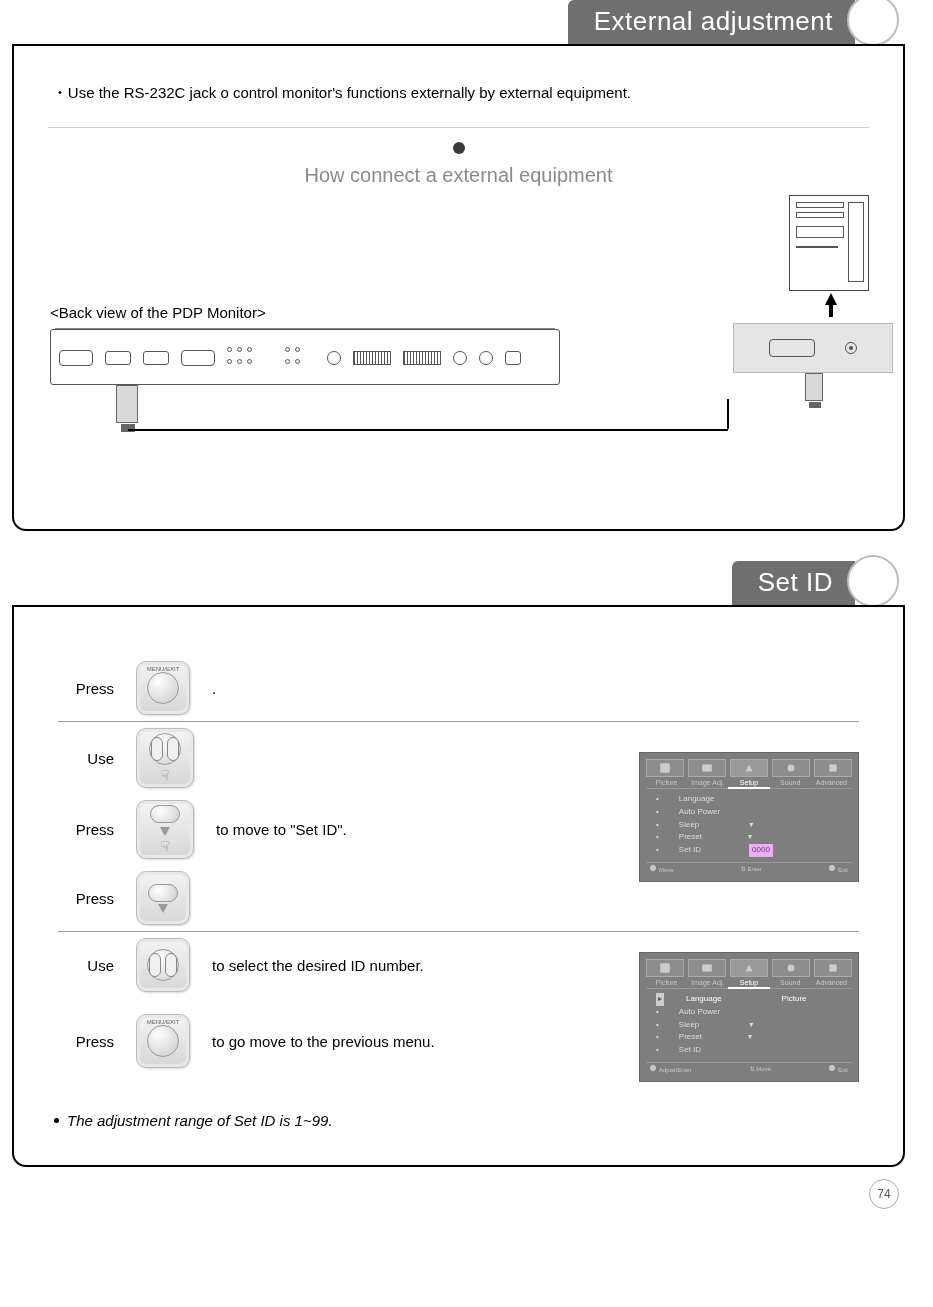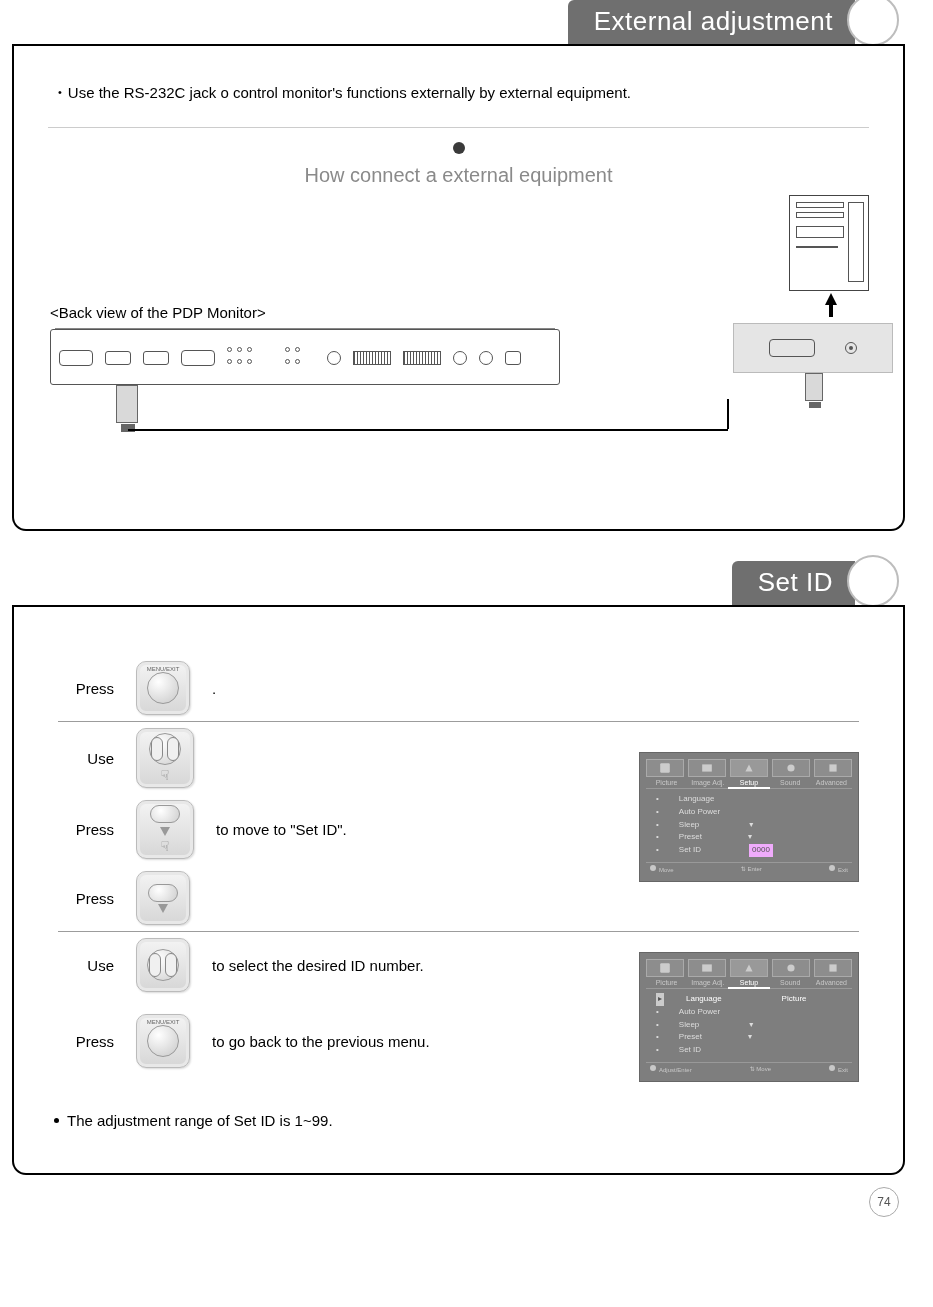"to go back to the" span.step-text { text: back -> move }
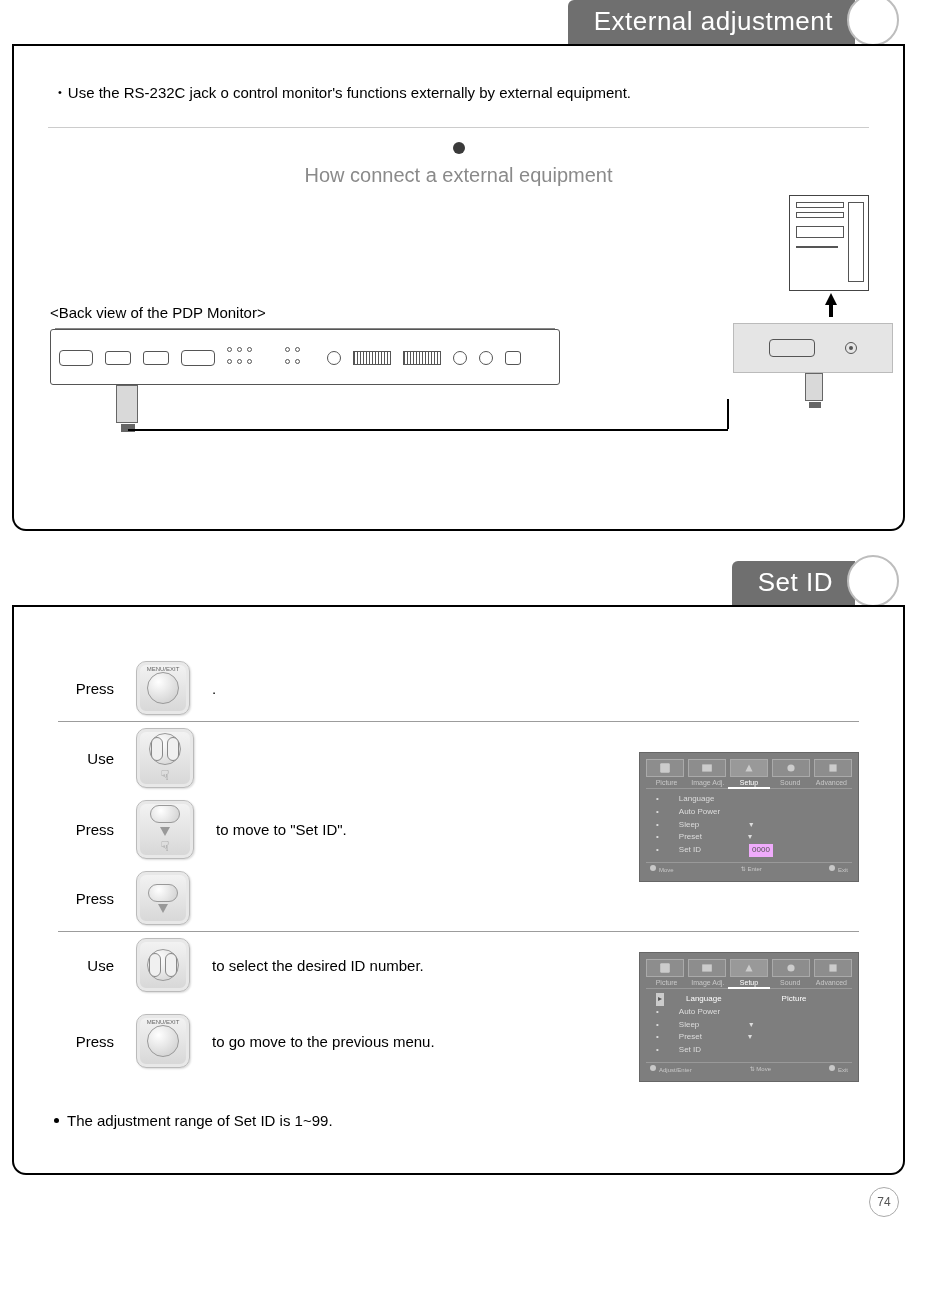"The adjustment range of Set" p.bullet-line { font-style: none -> italic; margin-bottom: 16px -> 8px }
